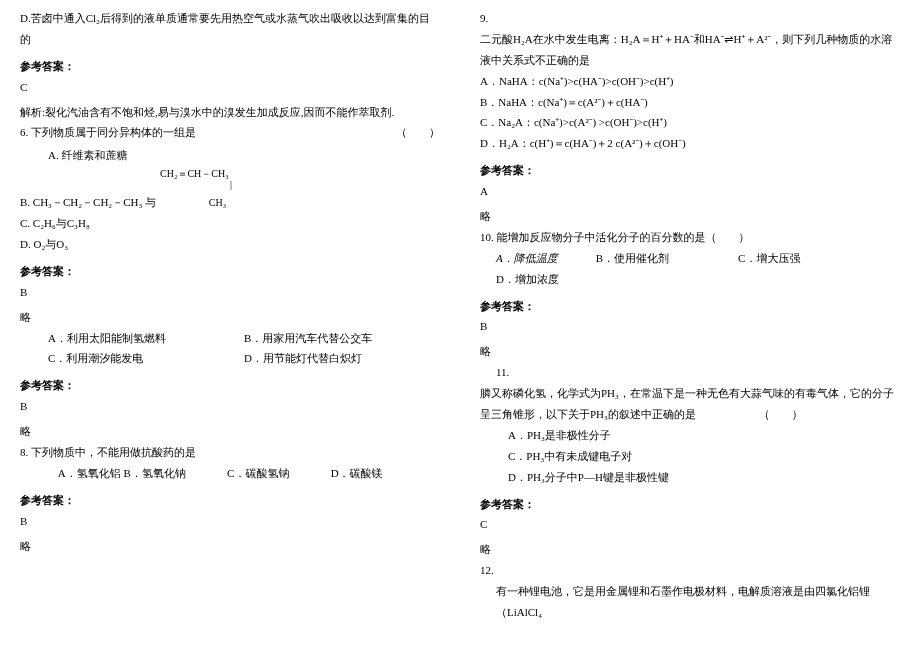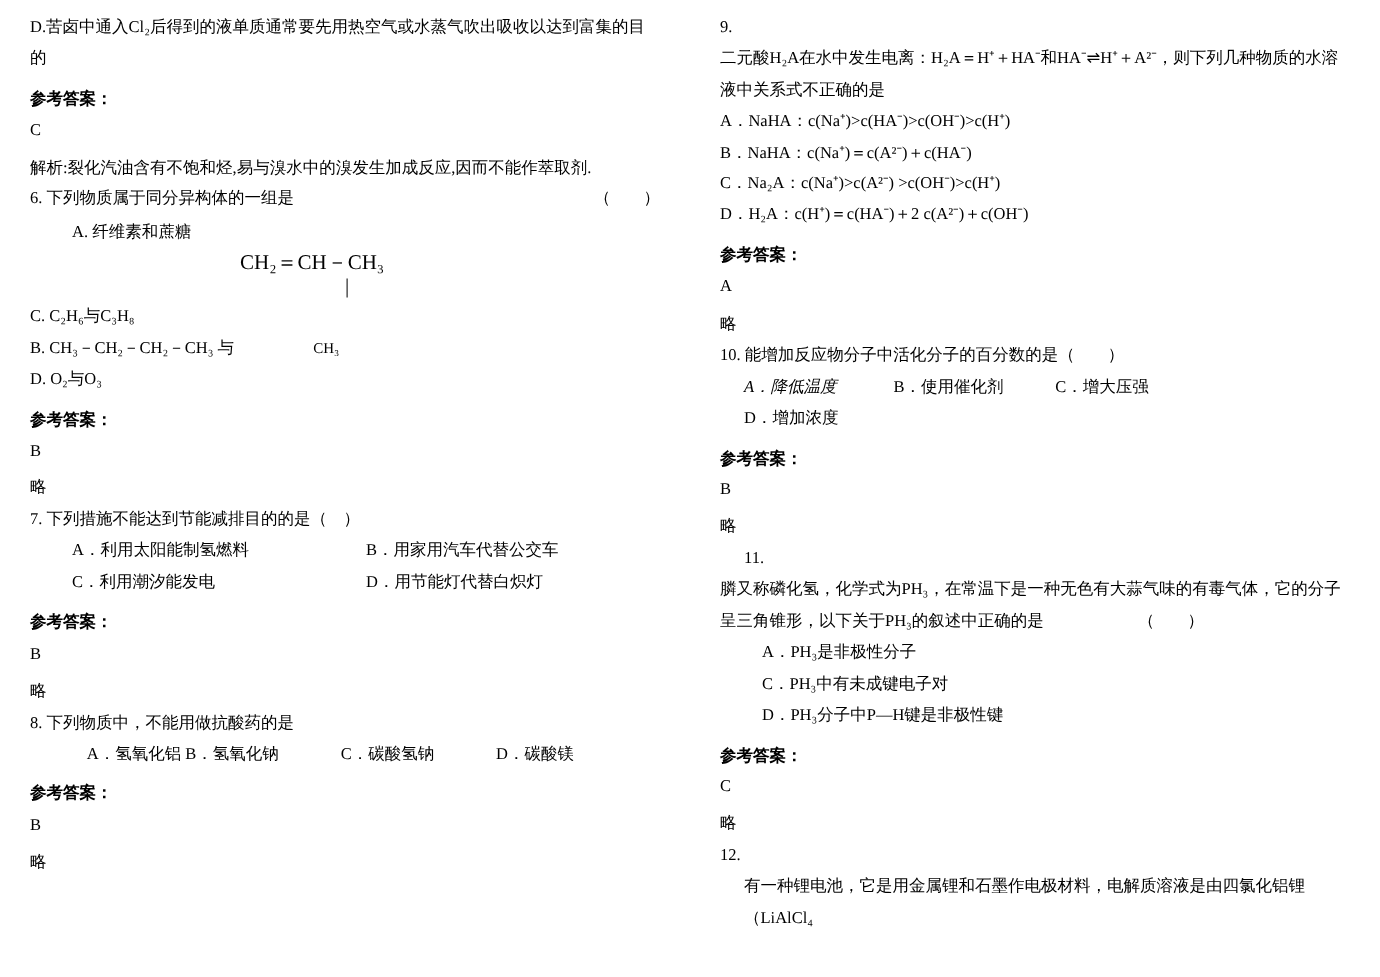"CH₂＝CH－CH₃" .formula-block { font-size: 14px -> 10px }
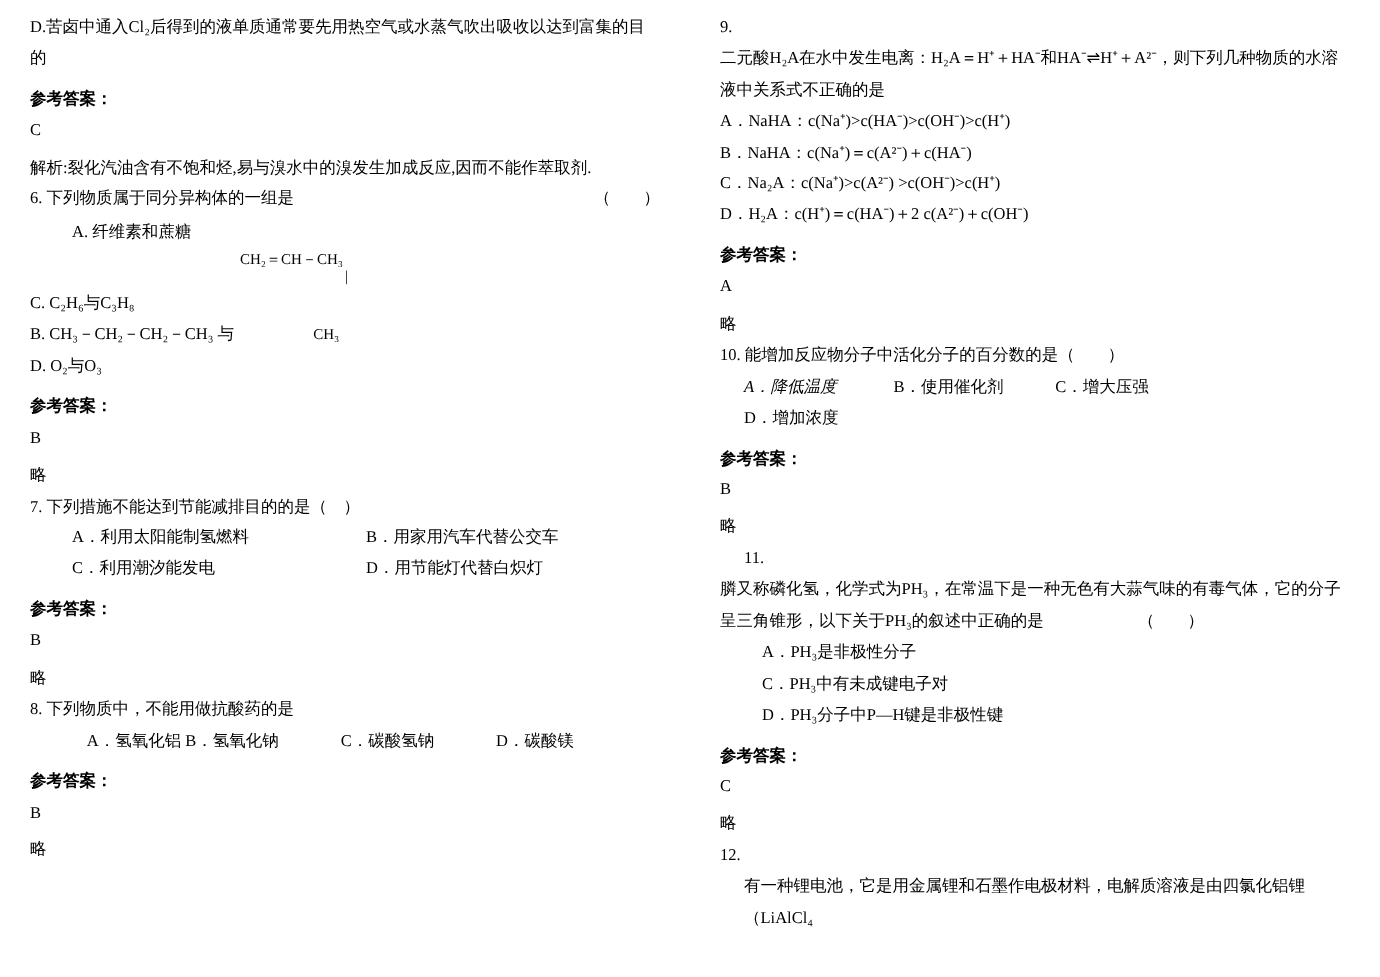"C. C₂H₆与C₃H₈" div { order: before "B. CH₃－CH₂－CH₂－CH₃ 与 CH₃" -> after "B. CH₃－CH₂－CH₂－CH₃ 与 CH₃" }
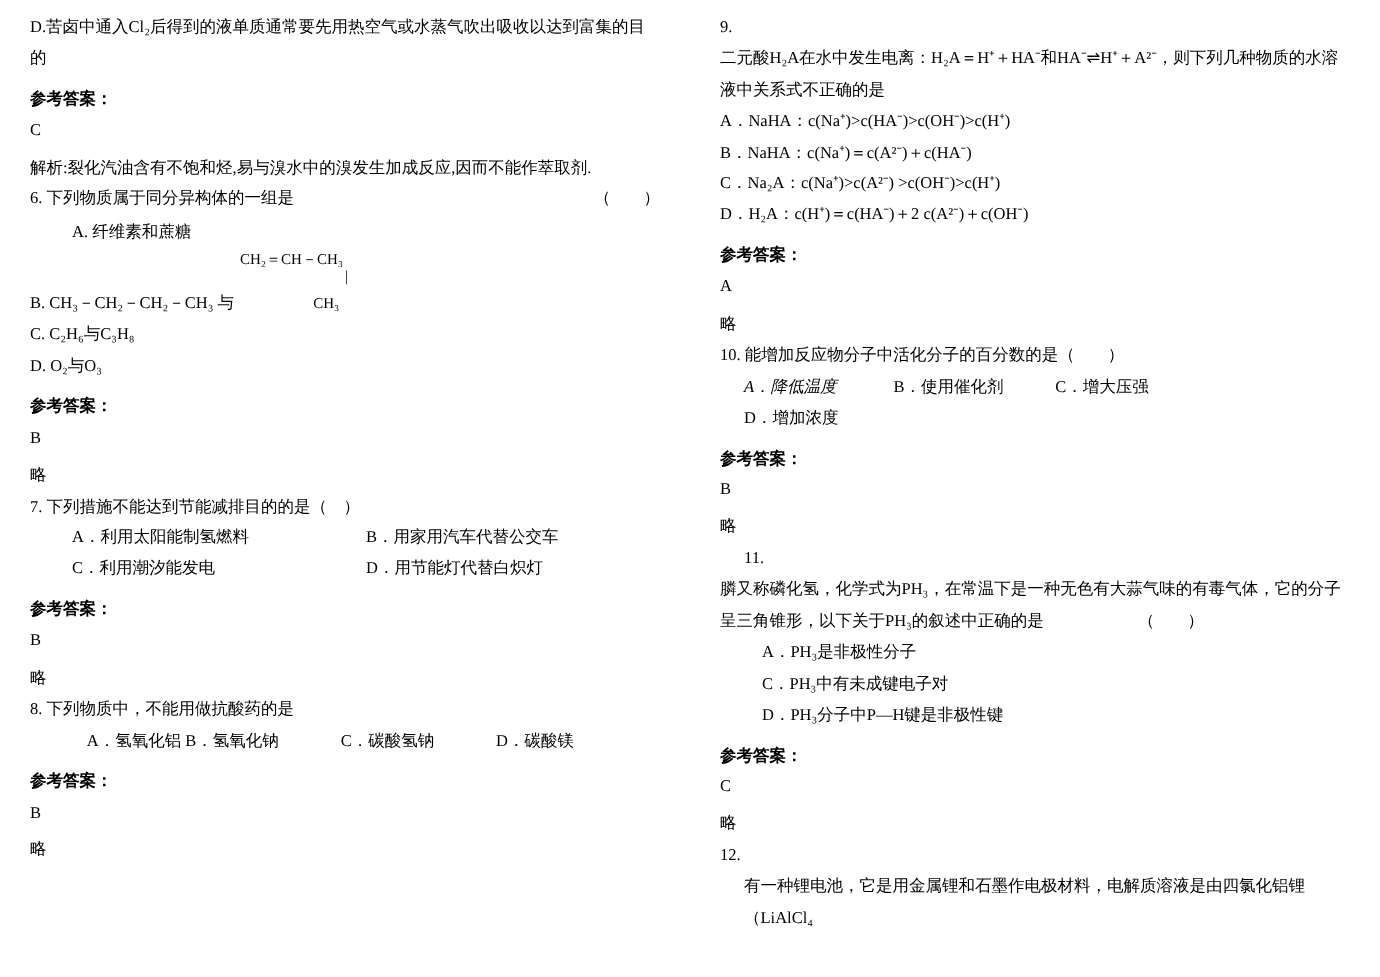"C．增大压强" span { text-align: none -> right }
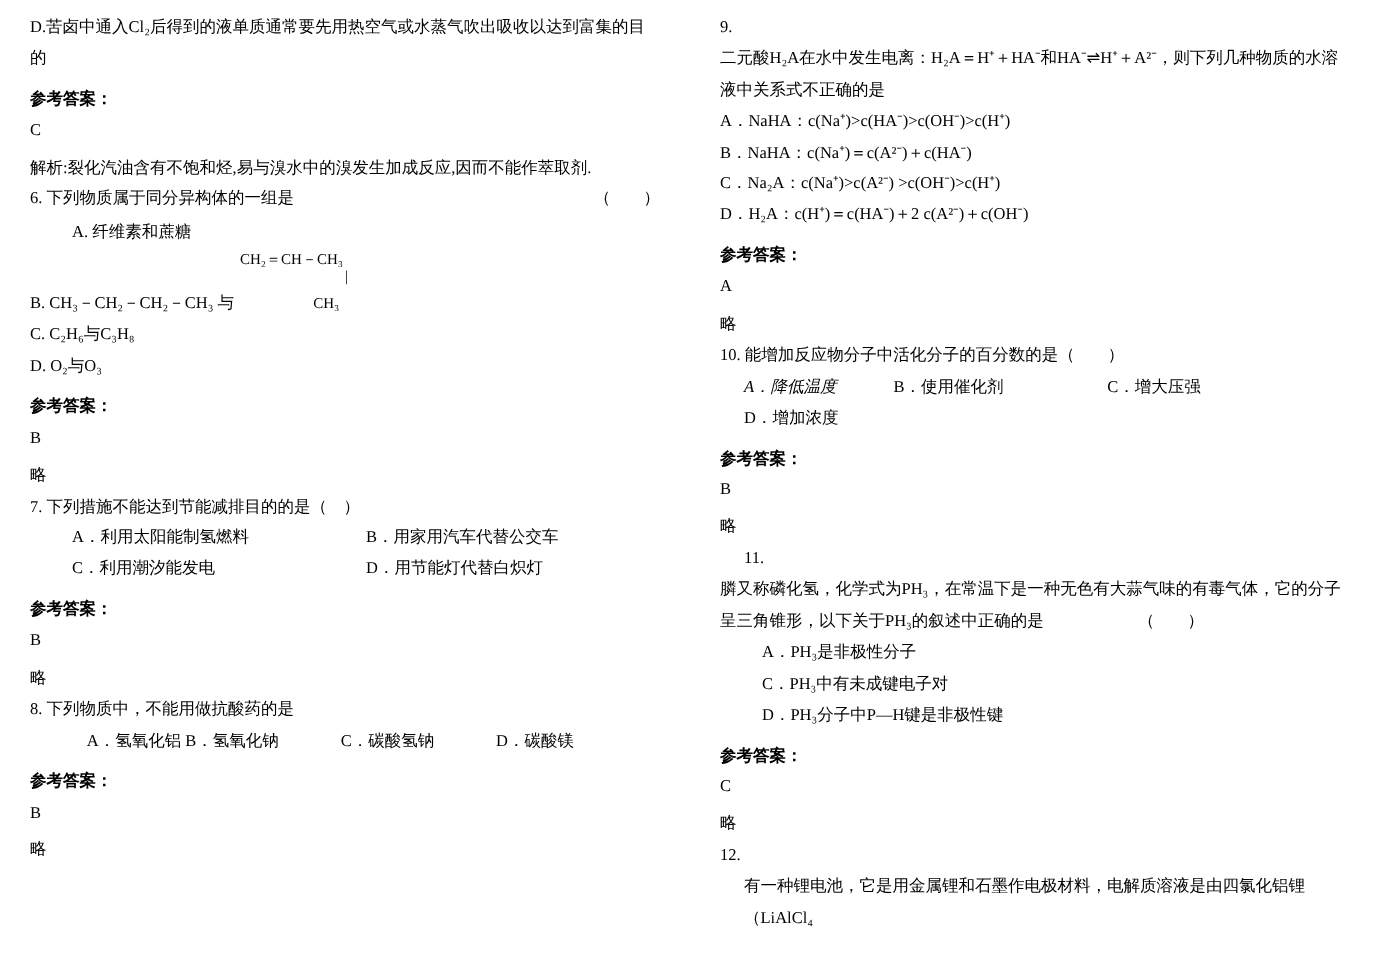"7. 下列措施不能达到节能减排目的的是（ ）" div { html: <div>7. 下列措施不能达到节能减排目的的是（ ）</div> -> none }
